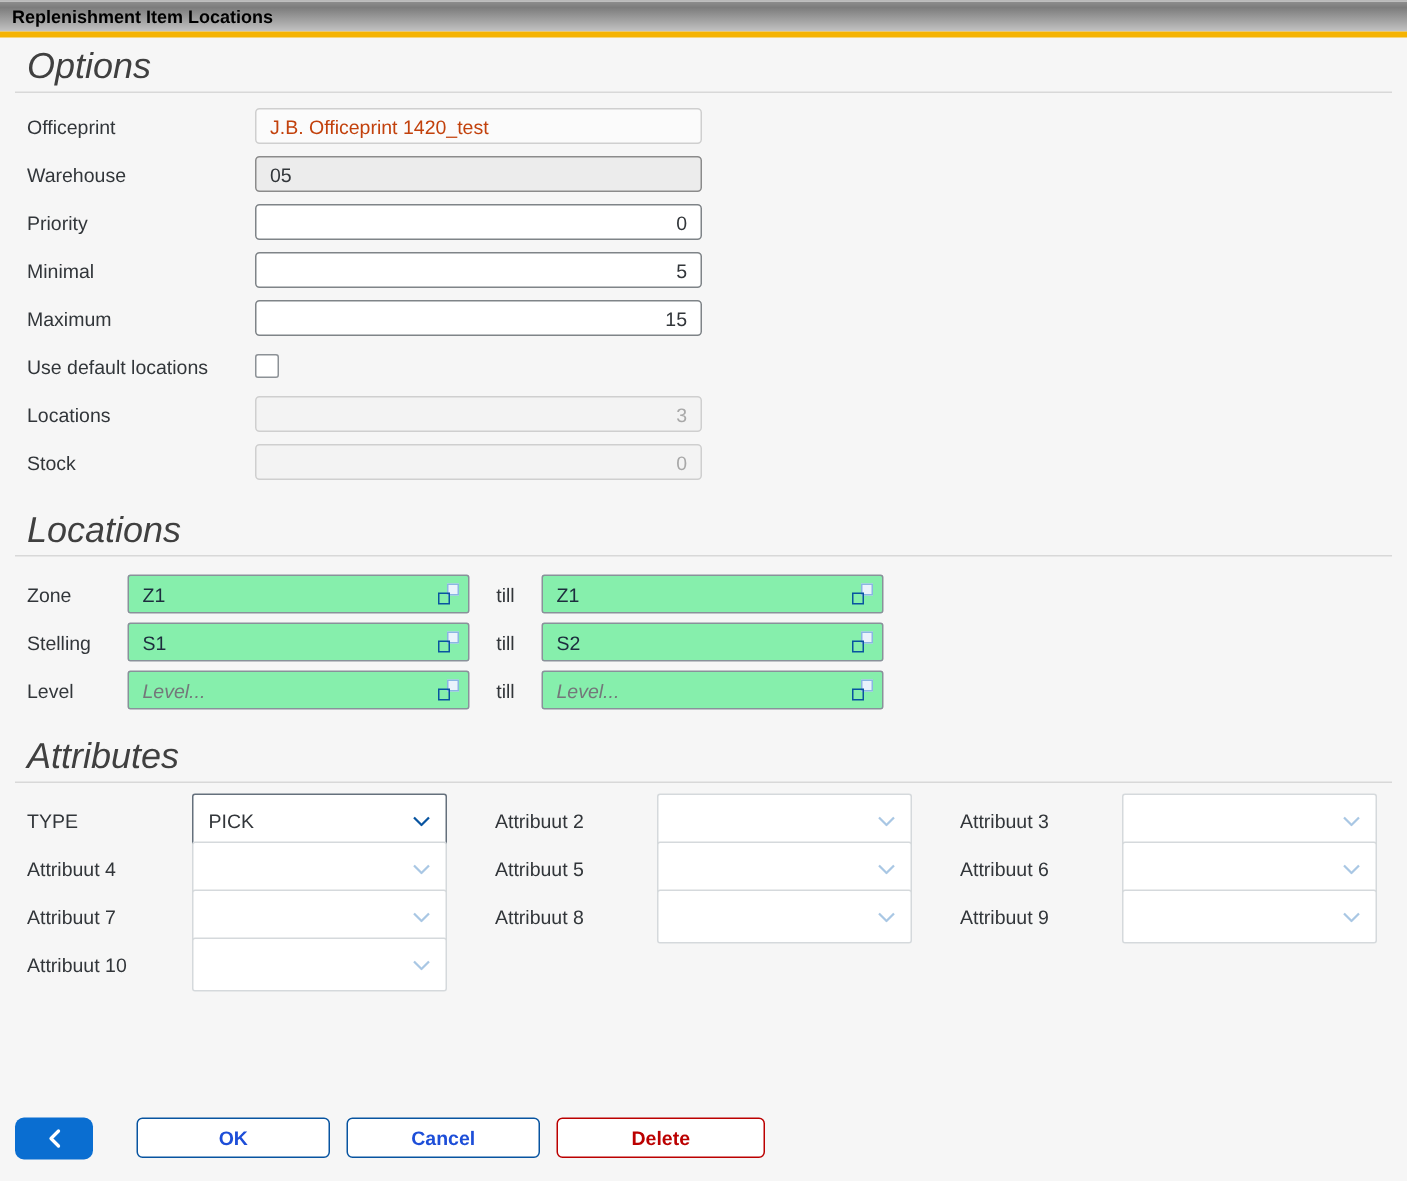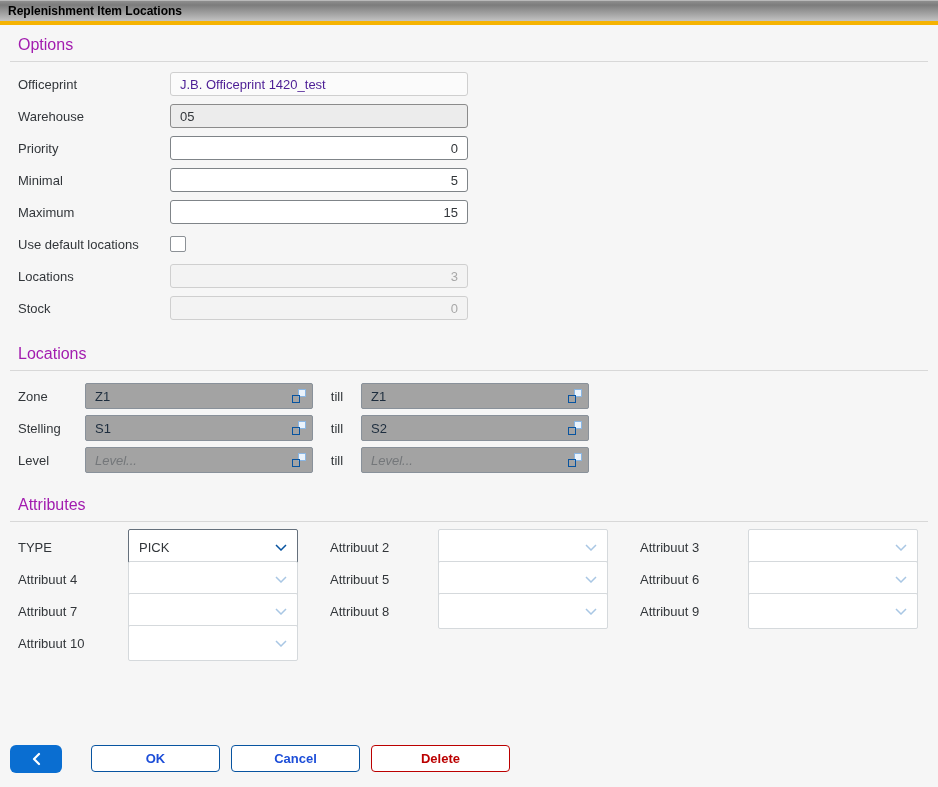"Options" .section-heading { color: #a21caf -> #404040; font-size: 16px -> 24px; font-style: none -> italic }
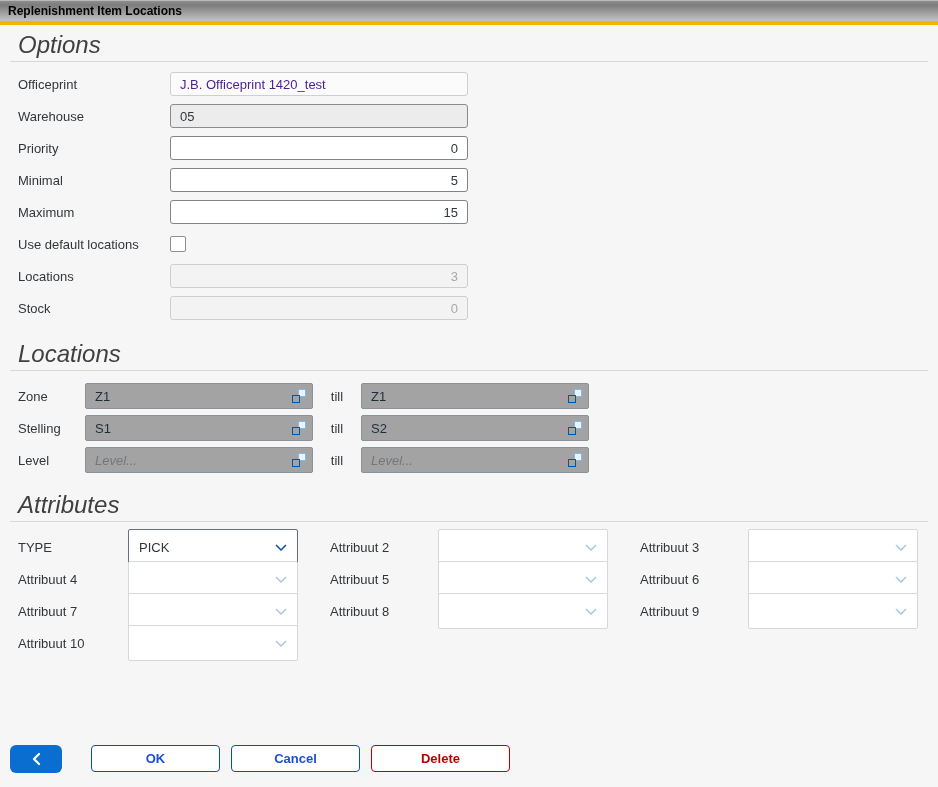"J.B. Officeprint 1420_test" .fld.light { color: #4c1d95 -> #c2410c }
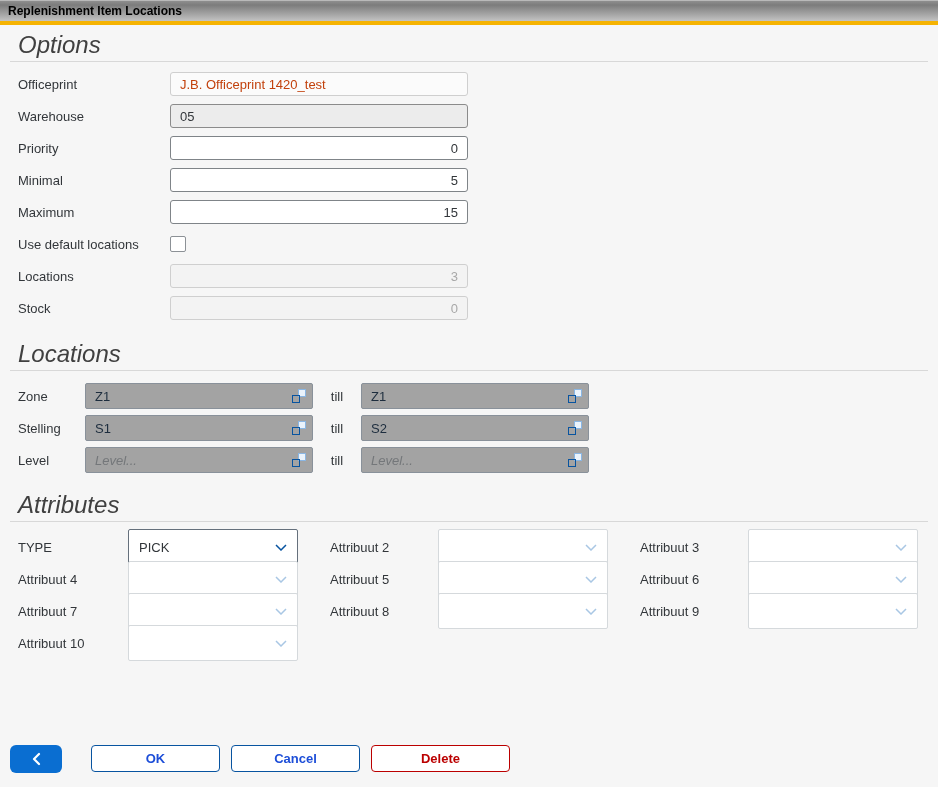"Z1" .vh-wrap { background: #a3a3a3 -> #86efac }
